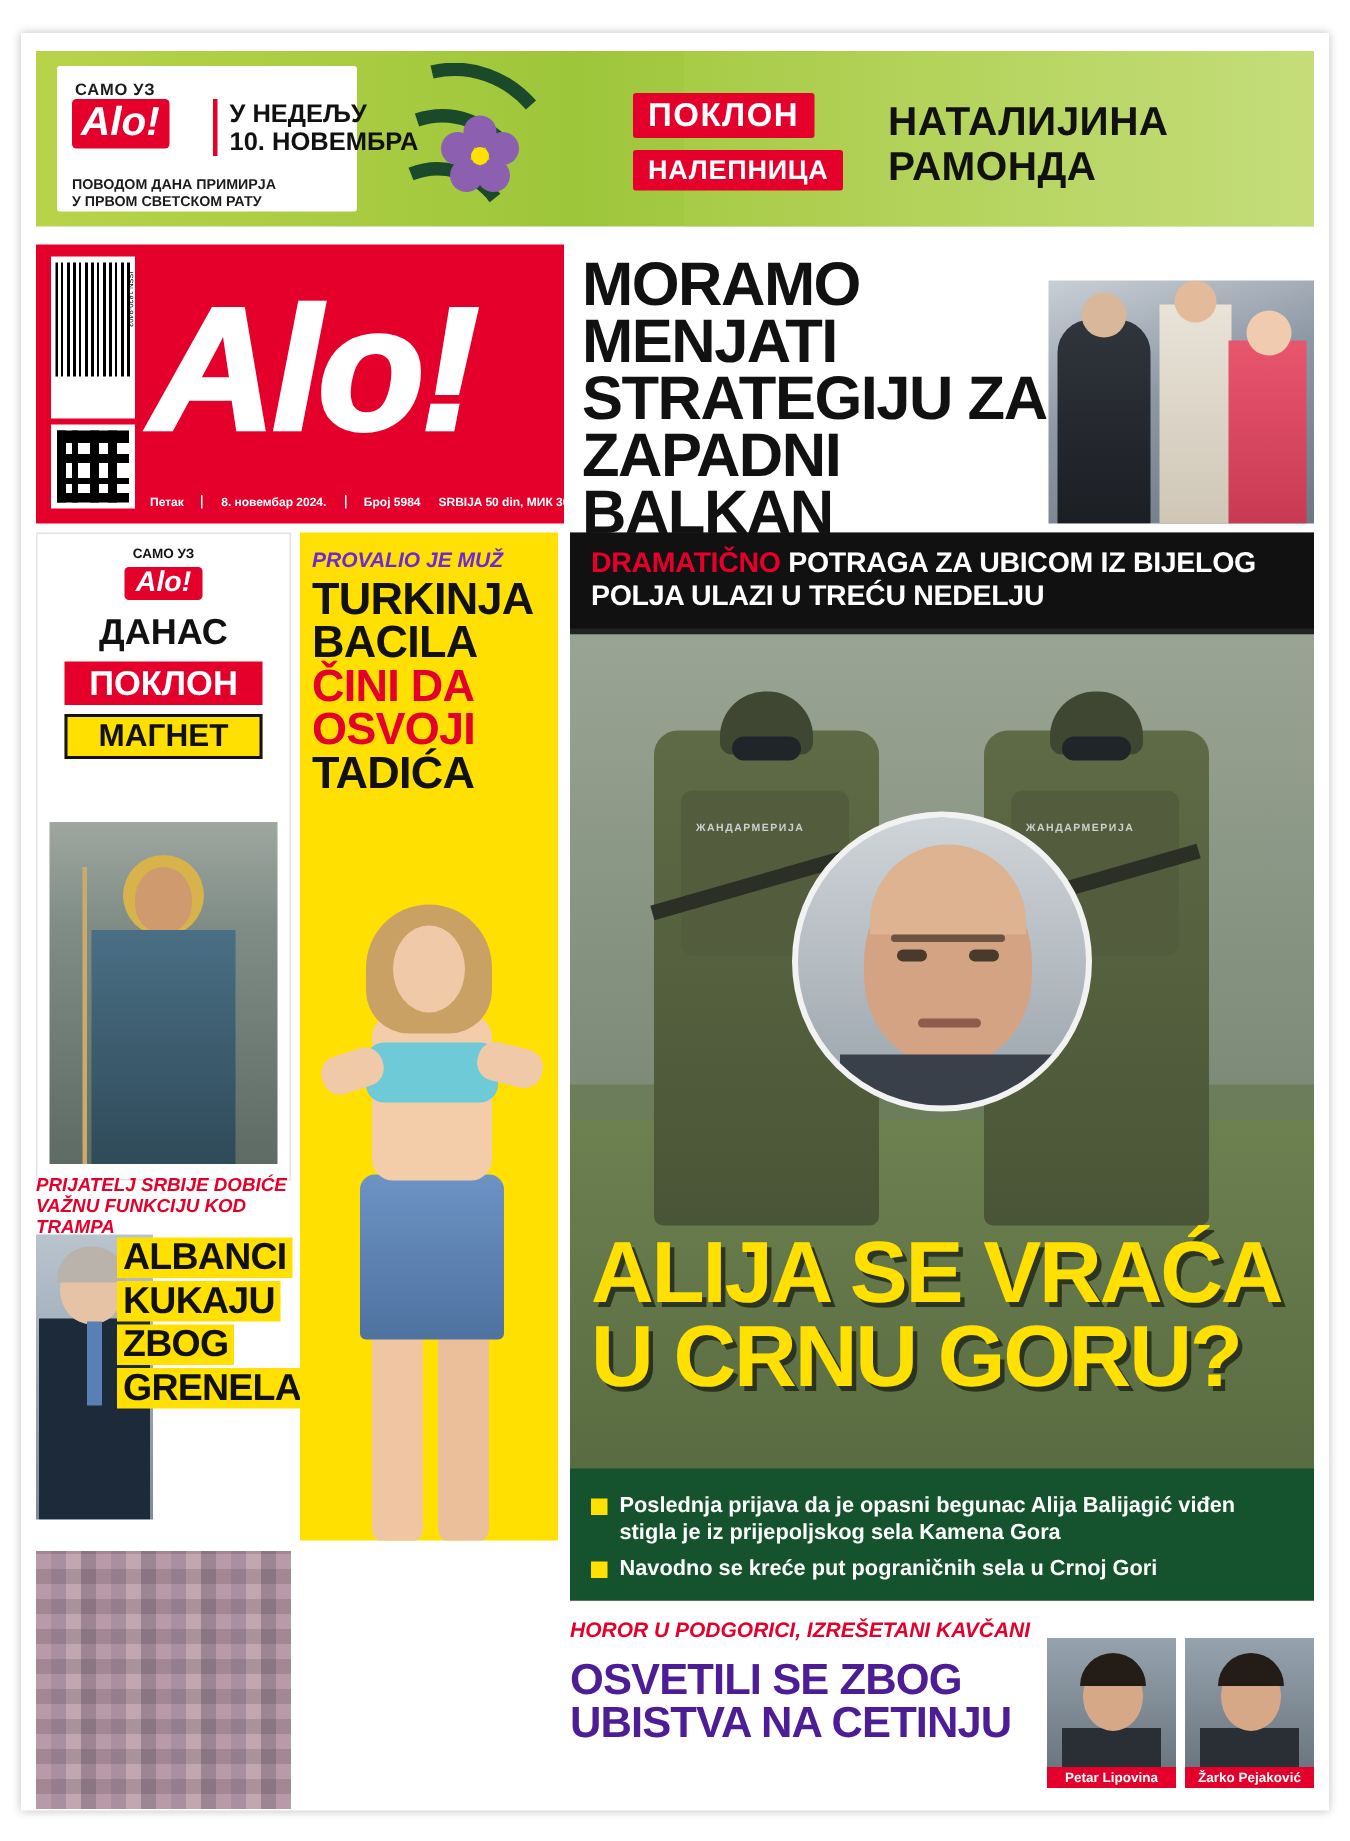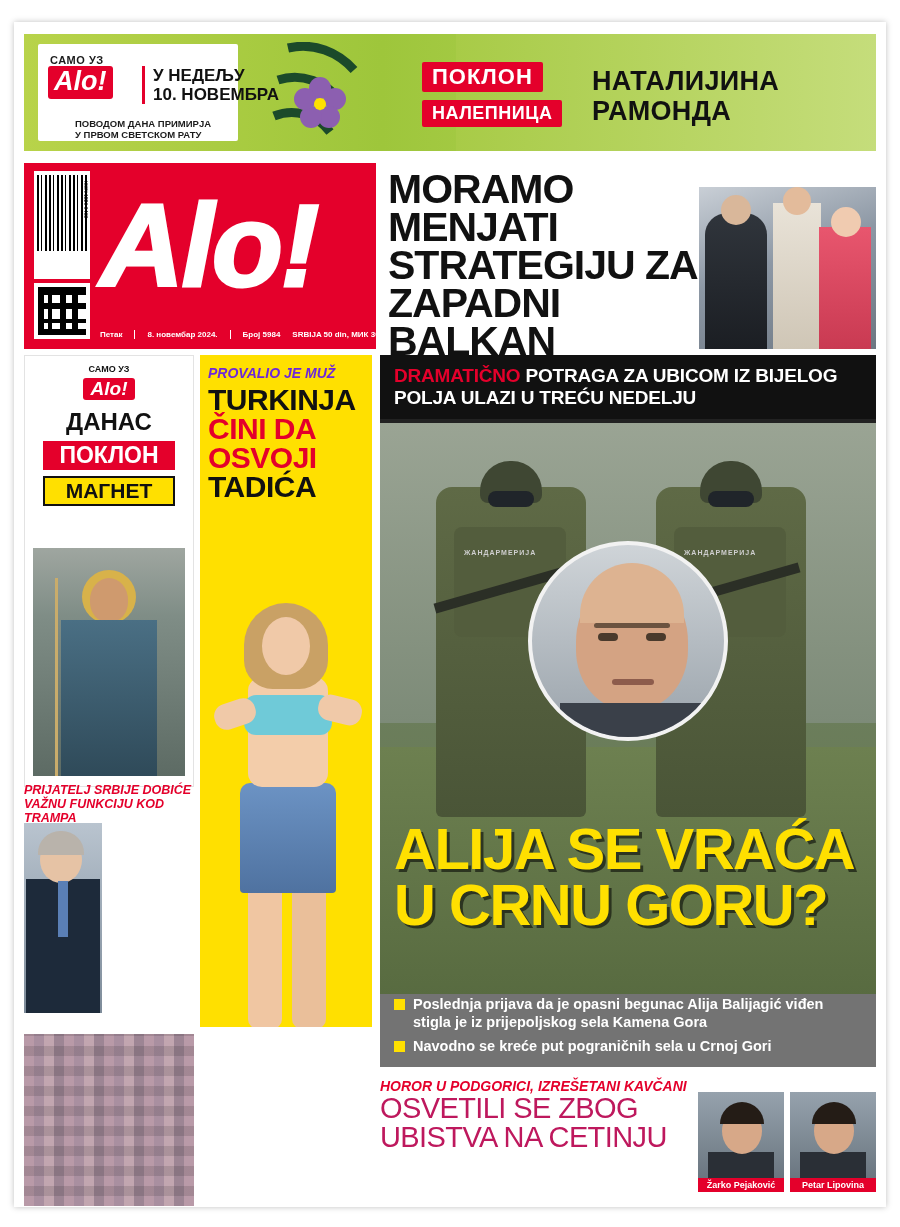"ПОВОДОМ ДАНА ПРИМИРЈА" .promo-sub { margin-left: 27px -> none }
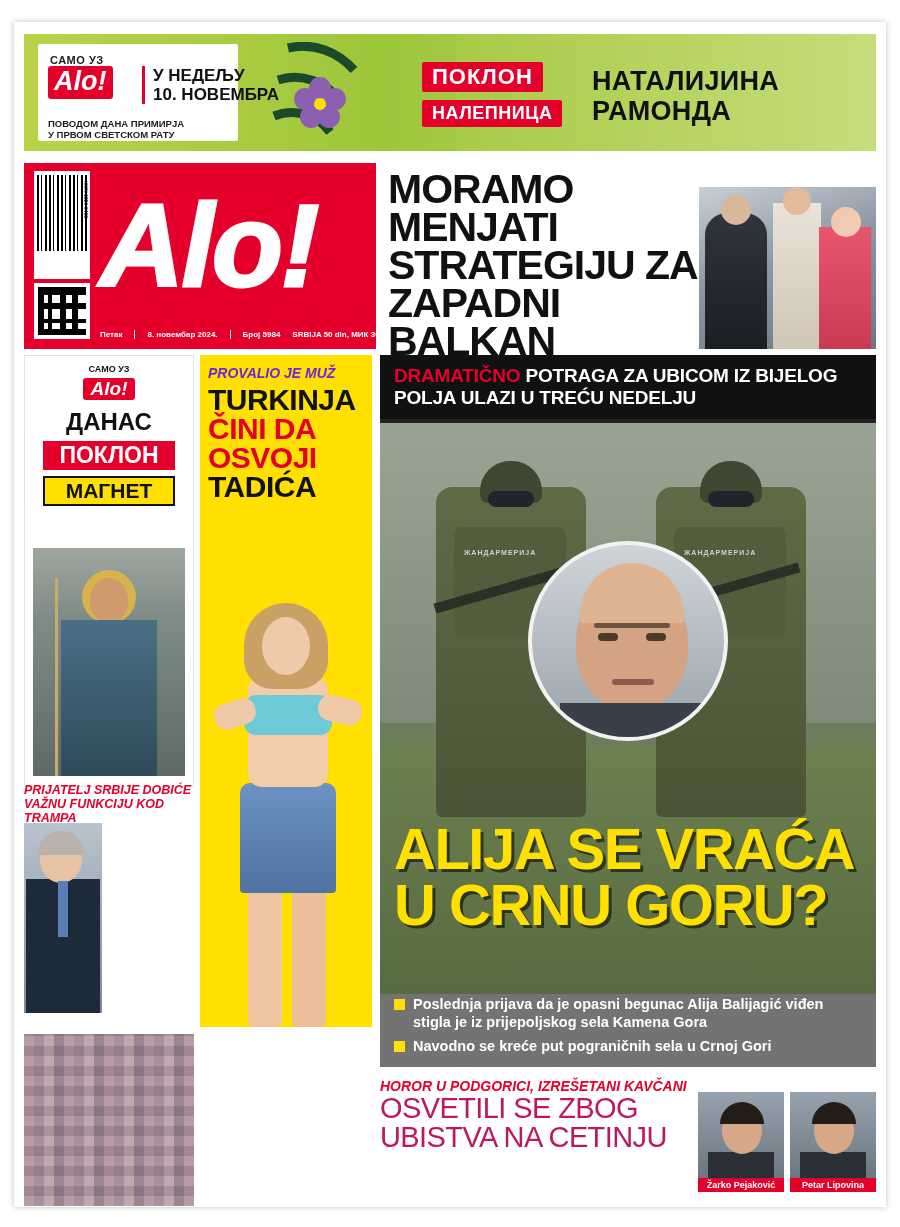"BACILA" div { html: none -> <div>BACILA</div> }
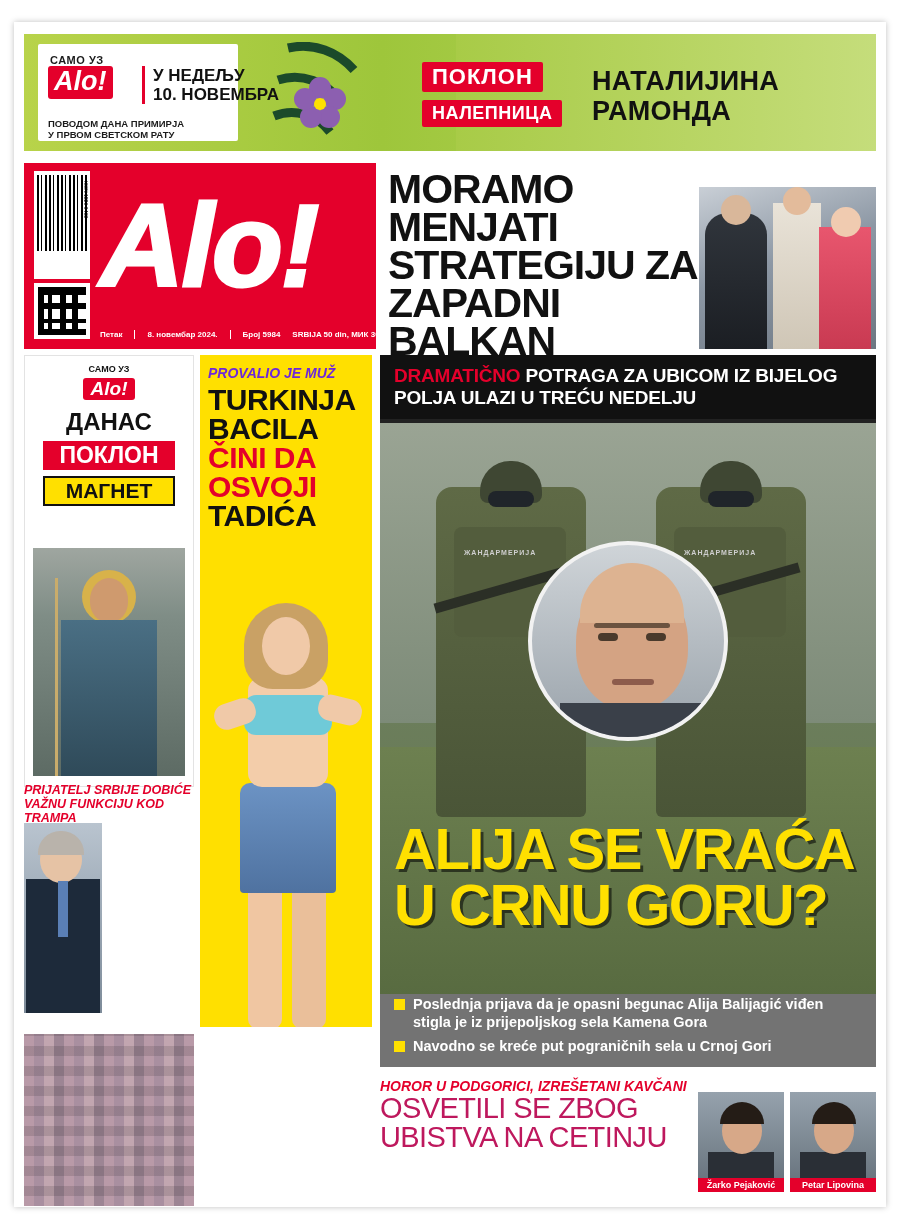"ALBANCI" div.gr-words { html: none -> <div> <div>ALBANCI</div><br> <div>KUKAJU</div><br> <div>ZBOG</div><br> <div>GRENELA</div> </div> }
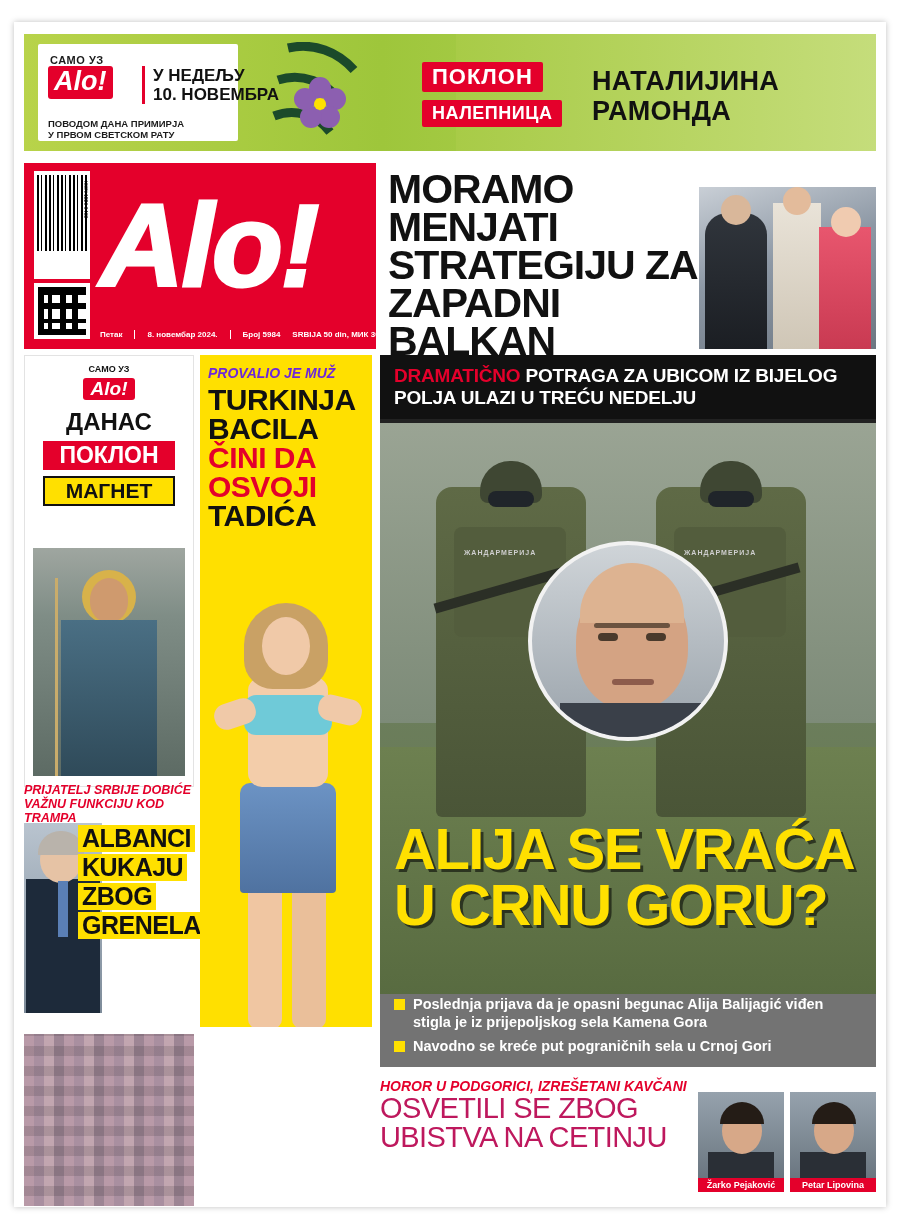"Poslednja prijava da je opasni" .ms-bullets { background: #737373 -> #14532d; padding: 1px 14px 12px 14px -> 16px 14px 12px 14px }
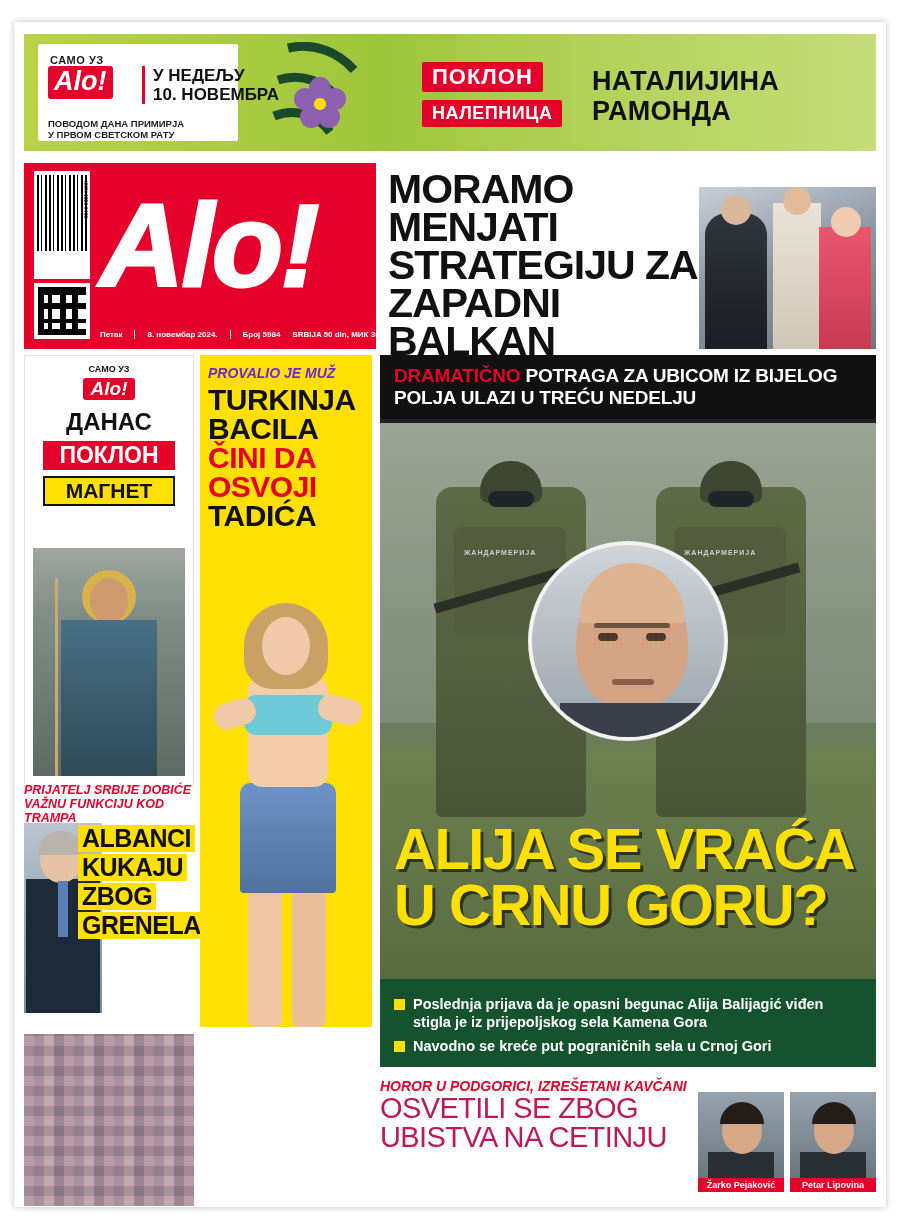"OSVETILI SE ZBOG UBISTVA NA" .bt-head { color: #be185d -> #4c1d95; font-weight: normal -> bold; margin-top: 0 -> 12px }
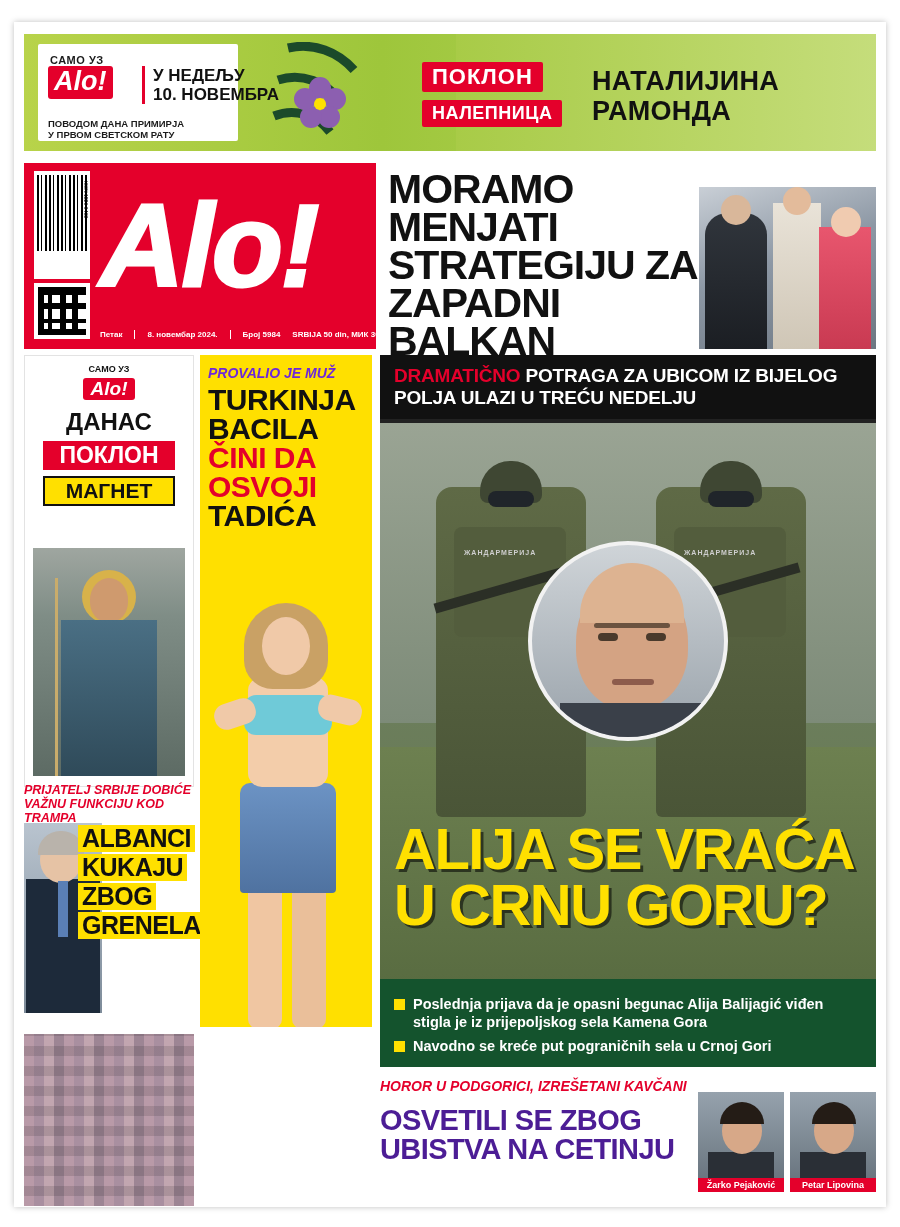"Žarko Pejaković" div.bt-photo { order: before "Petar Lipovina" -> after "Petar Lipovina" }
